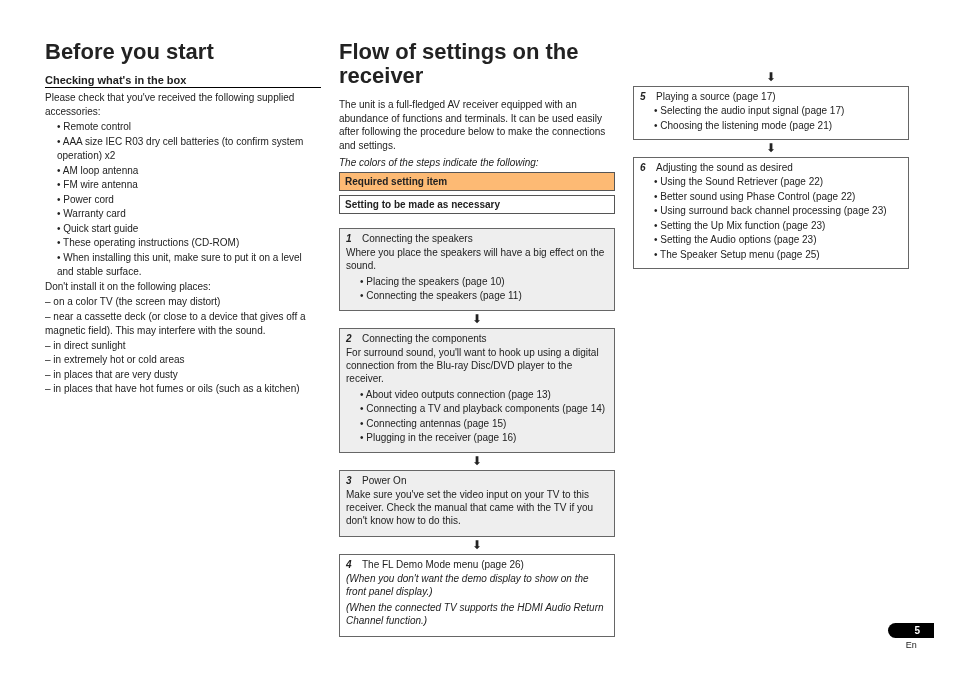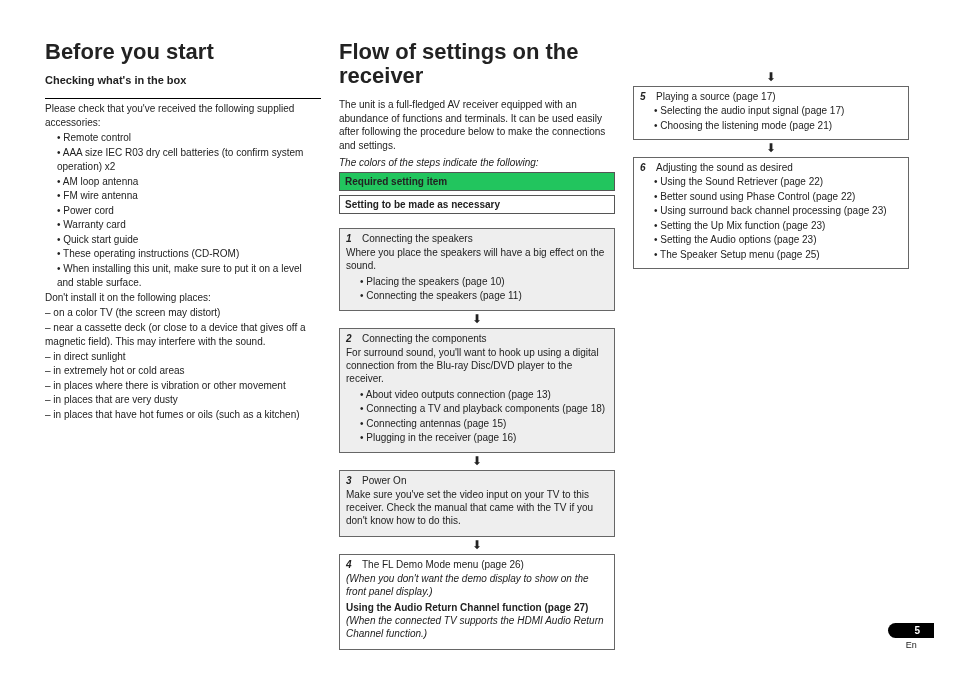"Checking what's in the box" h2 { padding-bottom: 12px -> 1px }
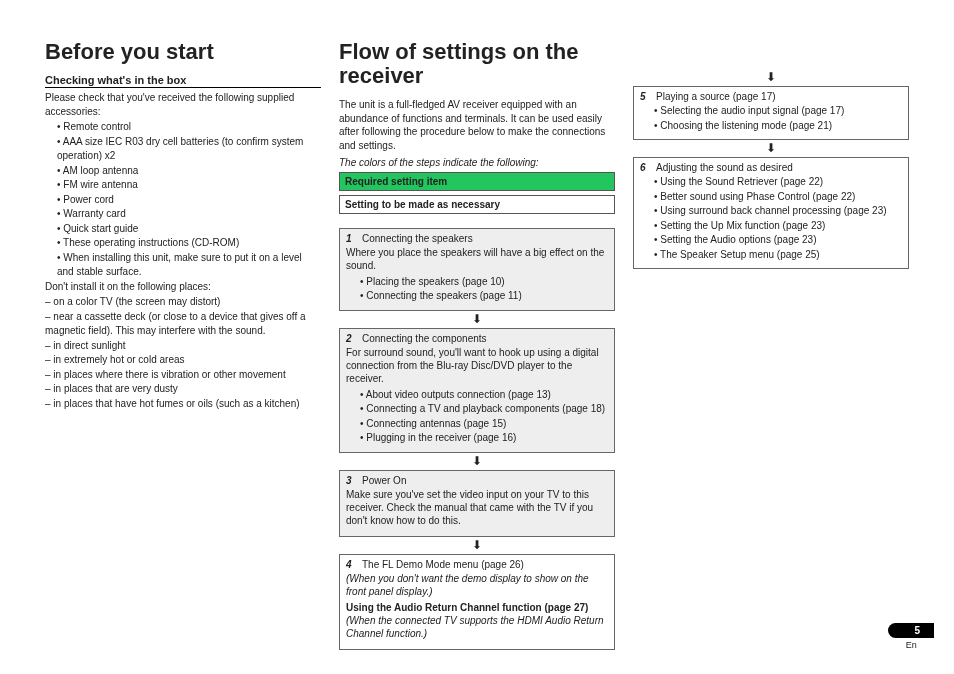"Required setting item" .legend-box.gray { background: #22c55e -> #fdba74 }
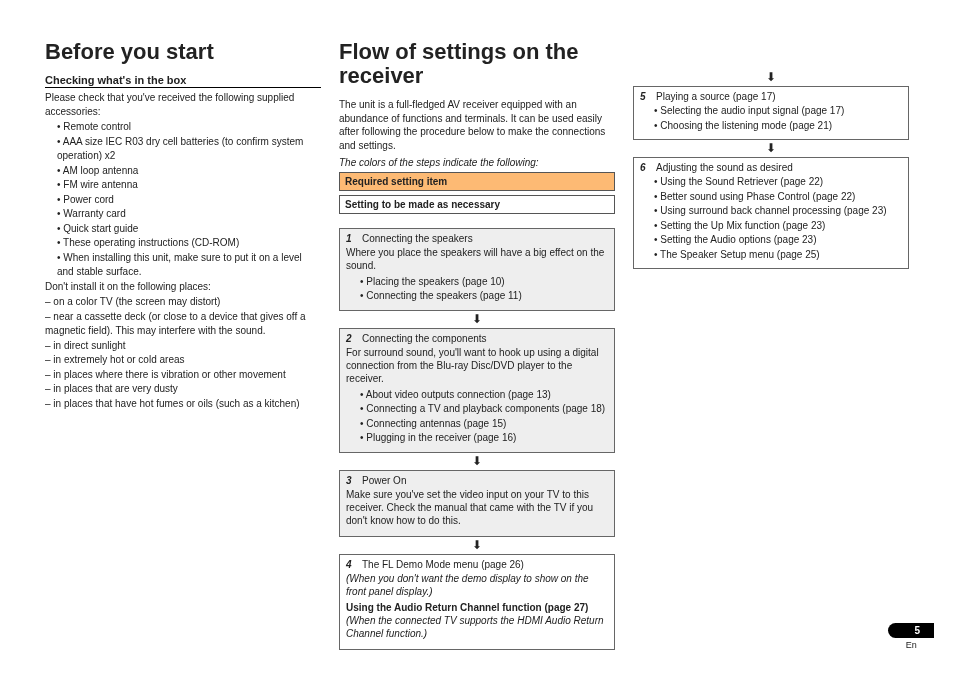"– in places where there" li { html: <li>– in places where there is vibration or other movement</li> -> none }
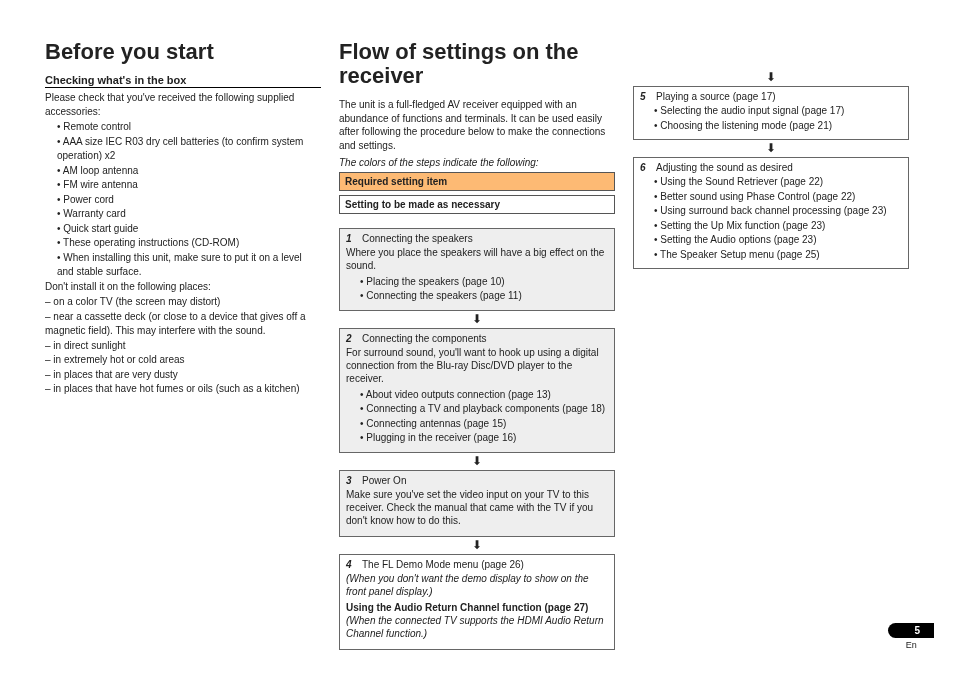"Connecting a TV and playback" li { text: 18 -> 14 }
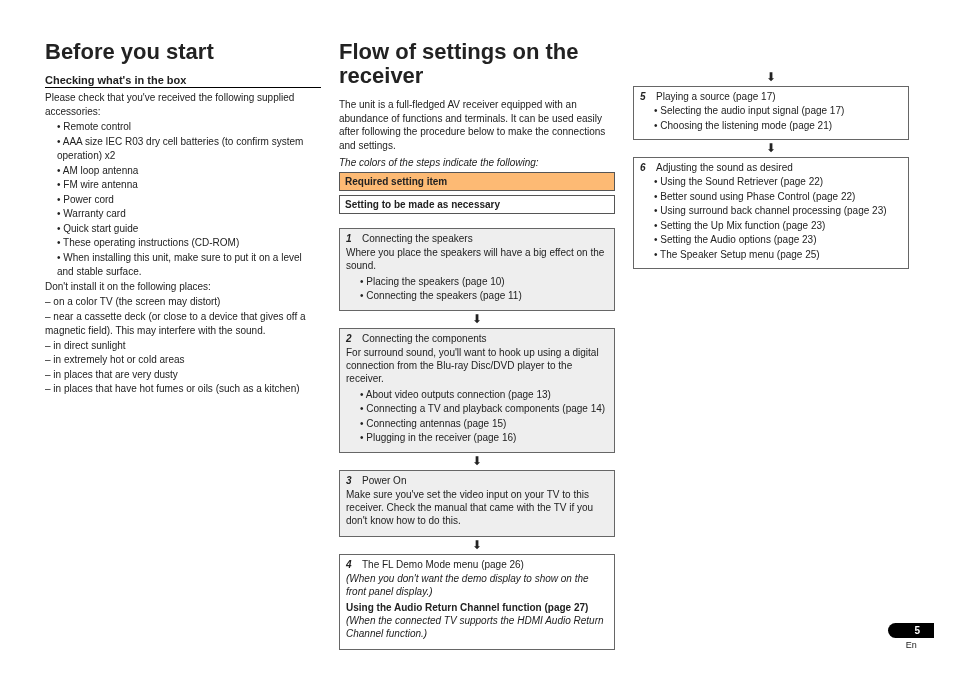"Using the Audio Return Channel" div.subhead { html: <div>Using the Audio Return Channel function (page 27)</div> -> none }
